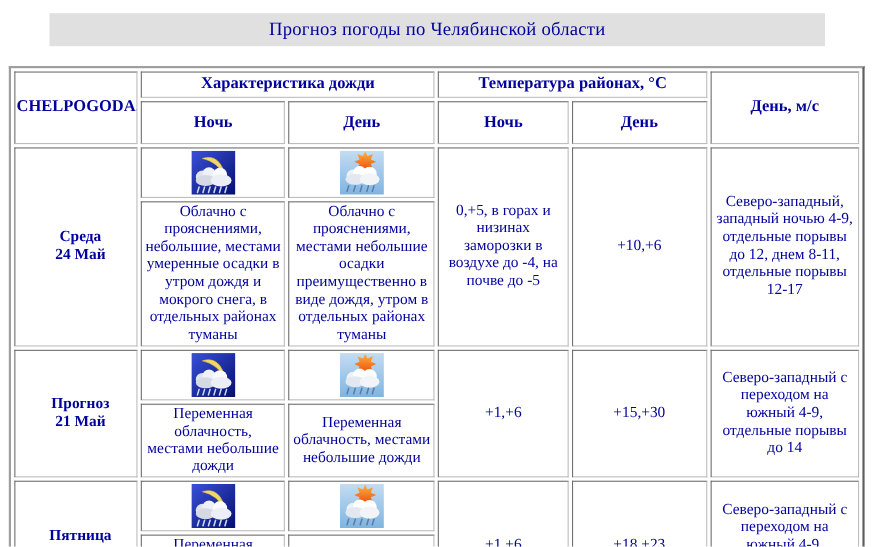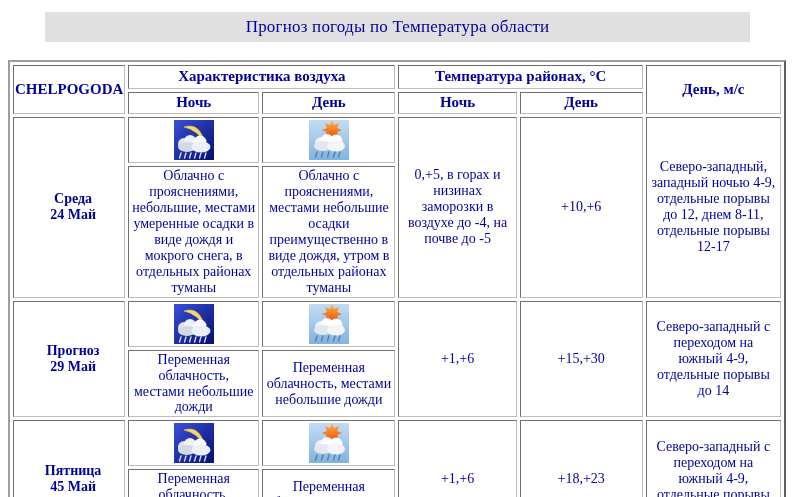"Прогноз погоды по Температура области" div.title-bar { text: Температура -> Челябинской }
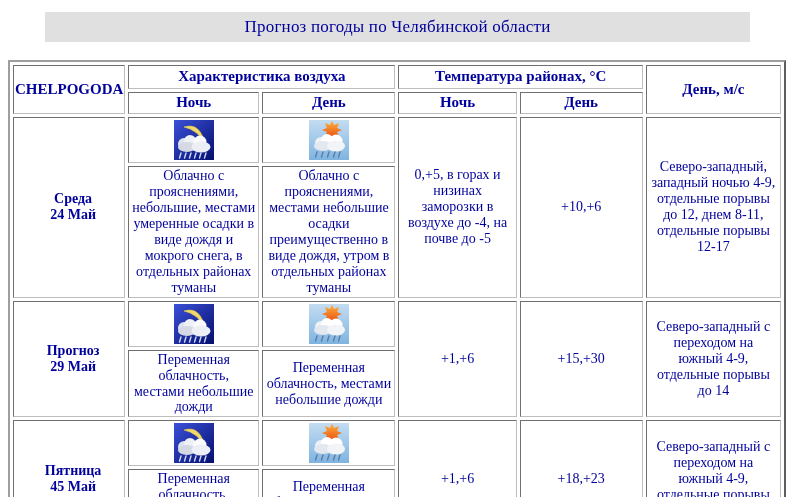"Характеристика воздуха" th { text: воздуха -> дожди }
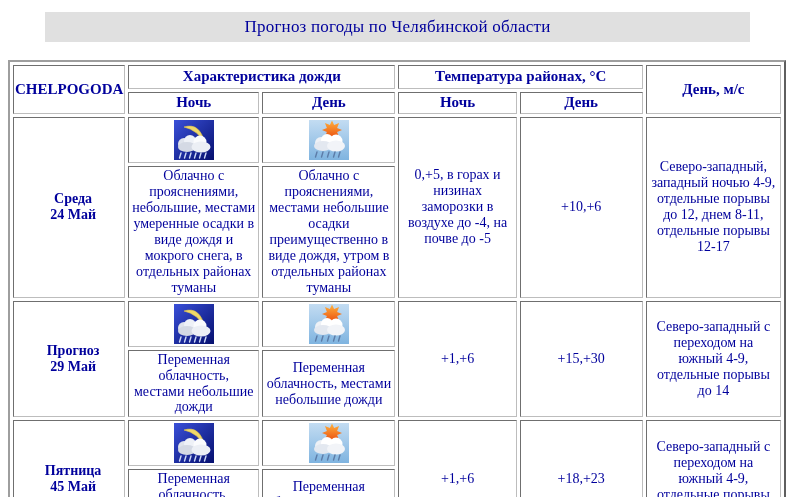"Ночь" tr.hr2 { height: 22px -> 39px }
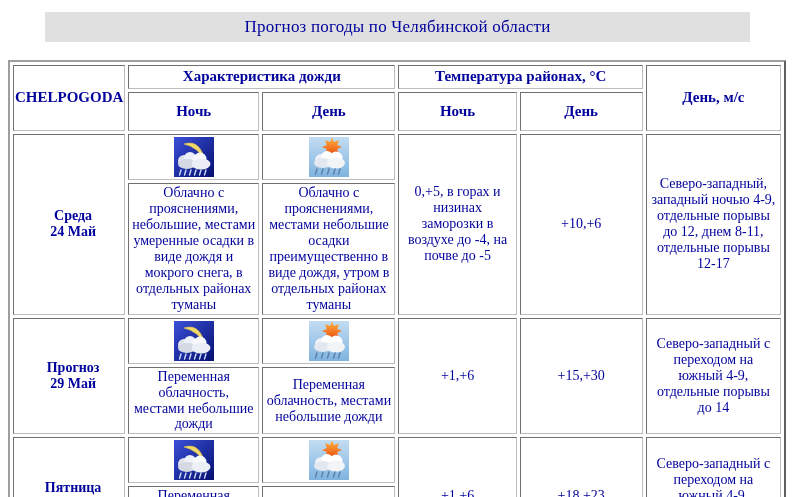"Облачно с прояснениями, небольшие," td { text: виде -> утром }
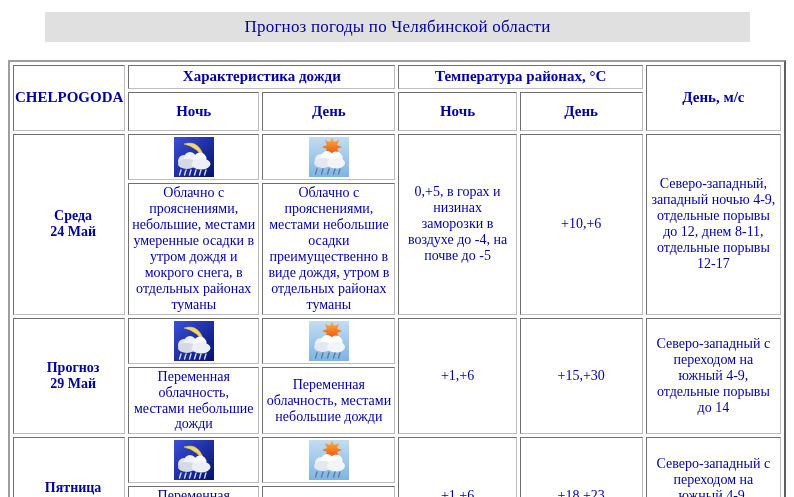"29 Май" div { text: 29 -> 21 }
